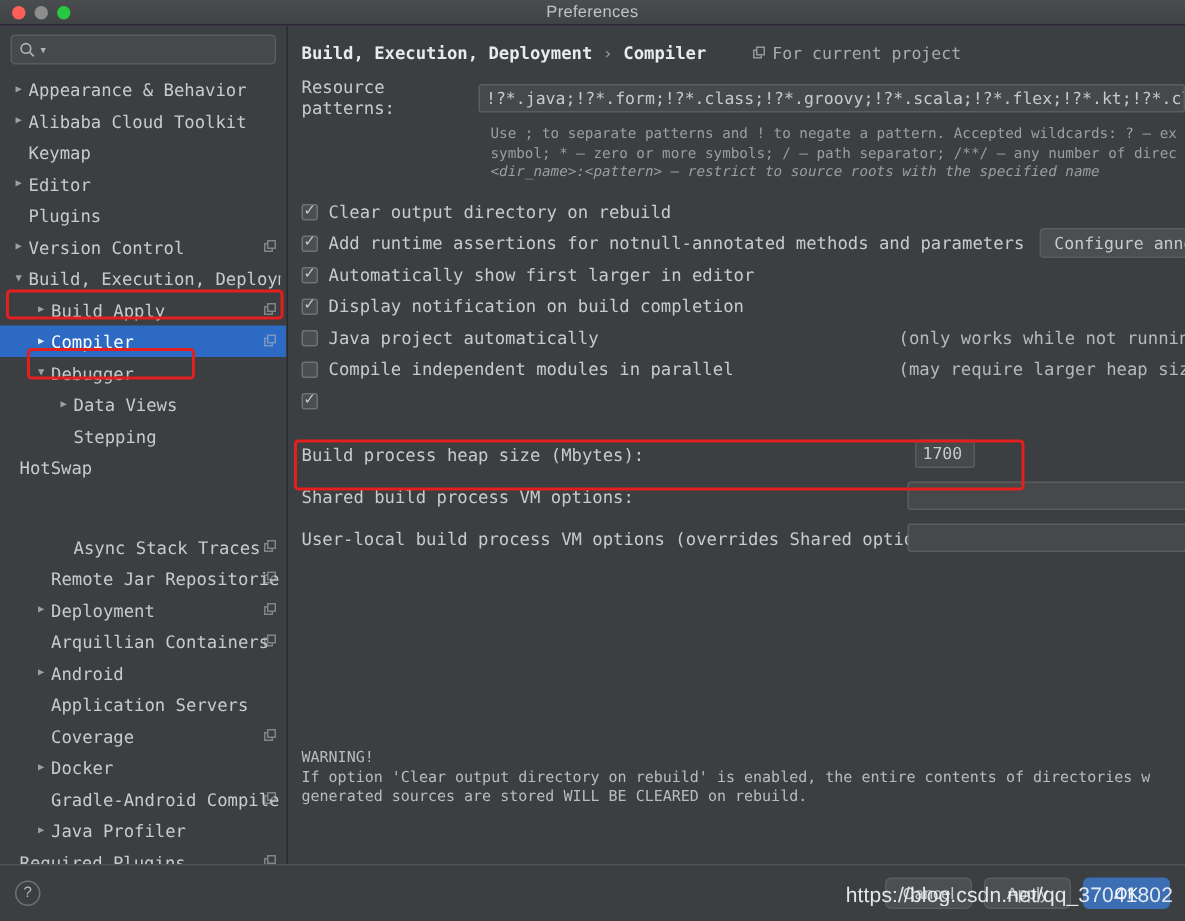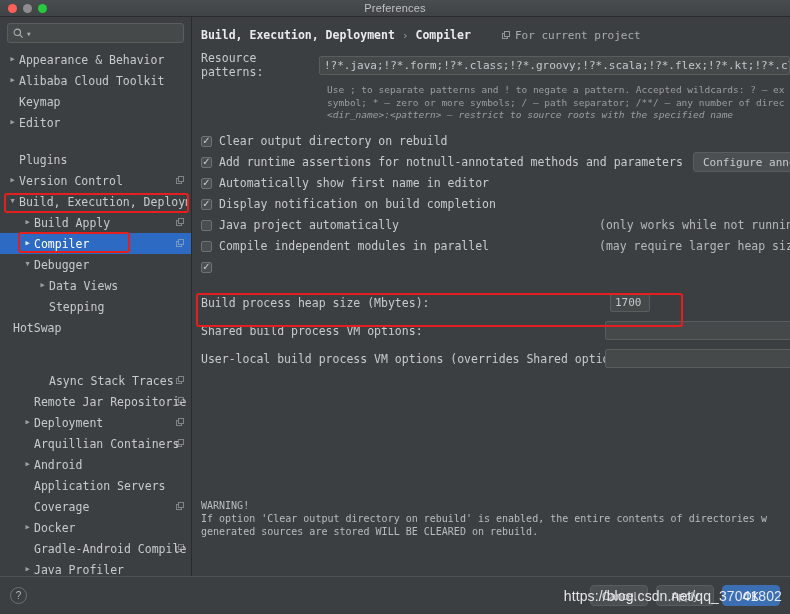"Plugins" div.node { margin-top: 16px -> none }
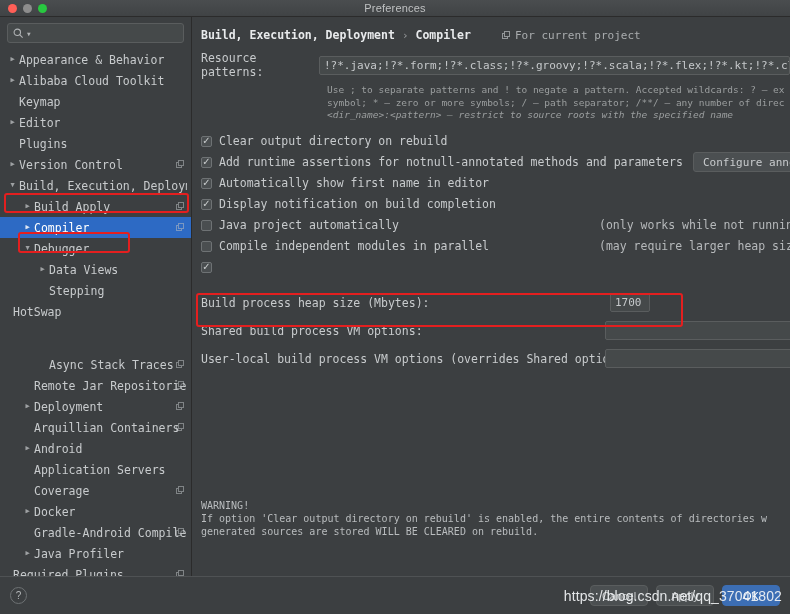"Automatically show first name in" span.chk-label { text: name -> larger }
